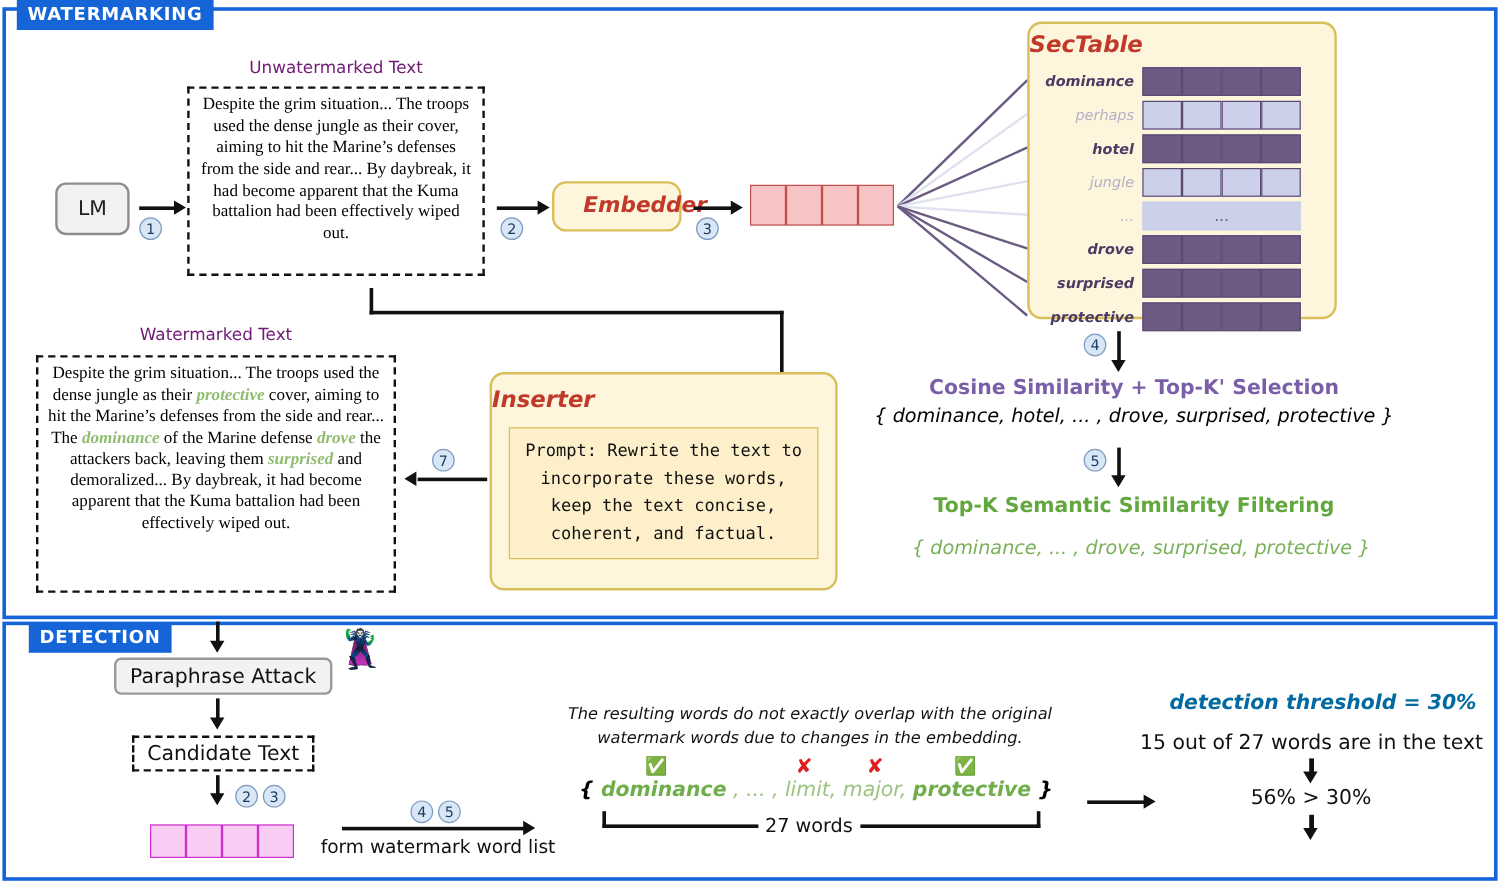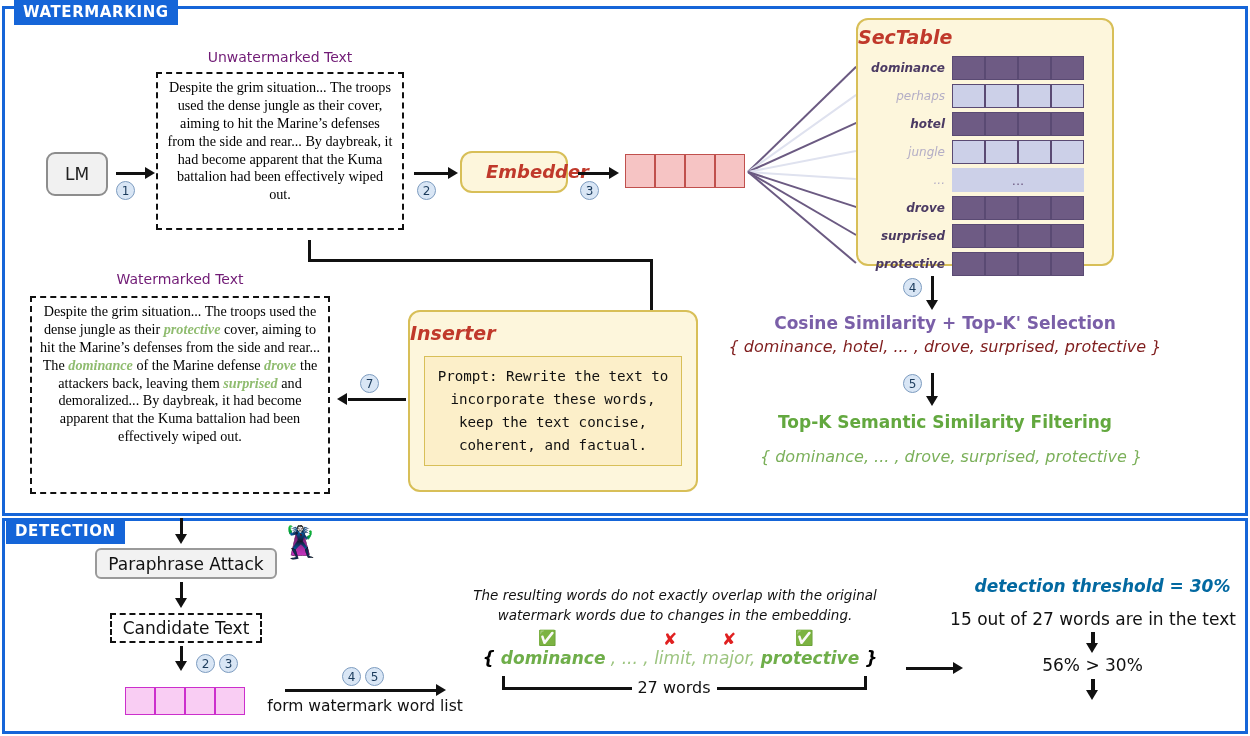"{ dominance, hotel, ... ," .set-purple { color: #7f1d1d -> #000000 }
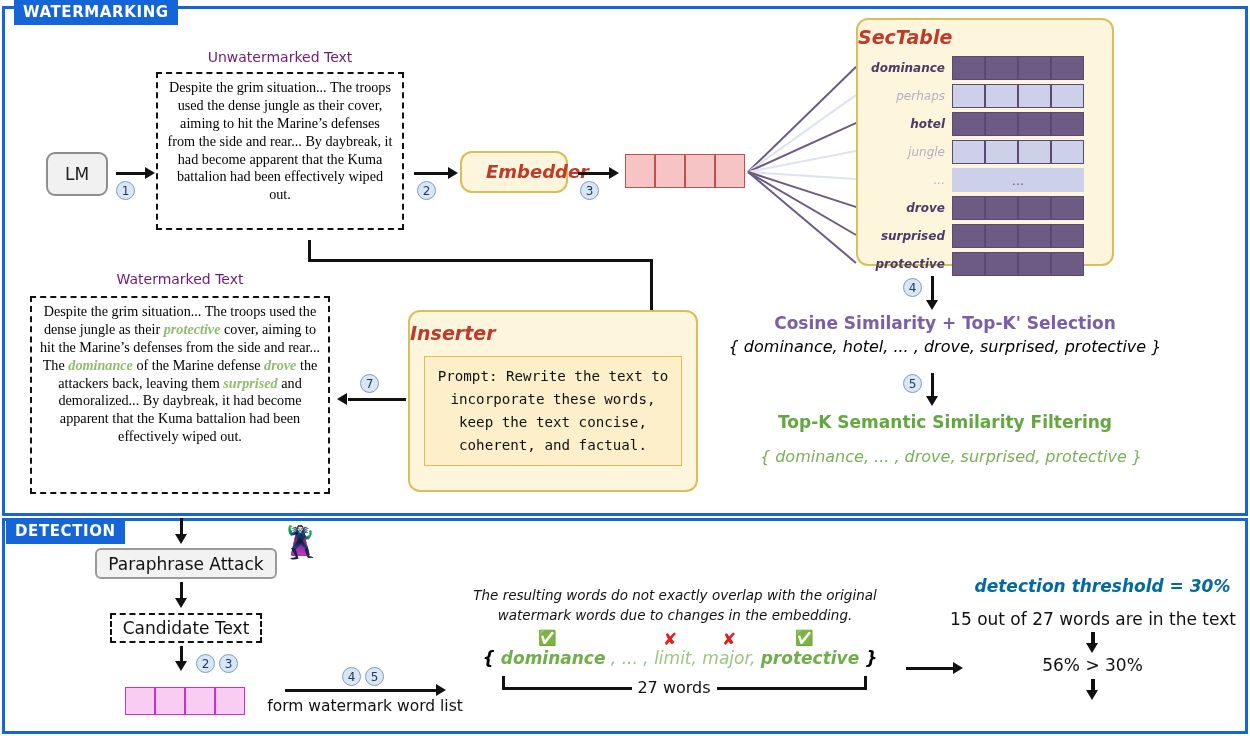"DETECTION" #det-banner { left: 6px -> 24px }
